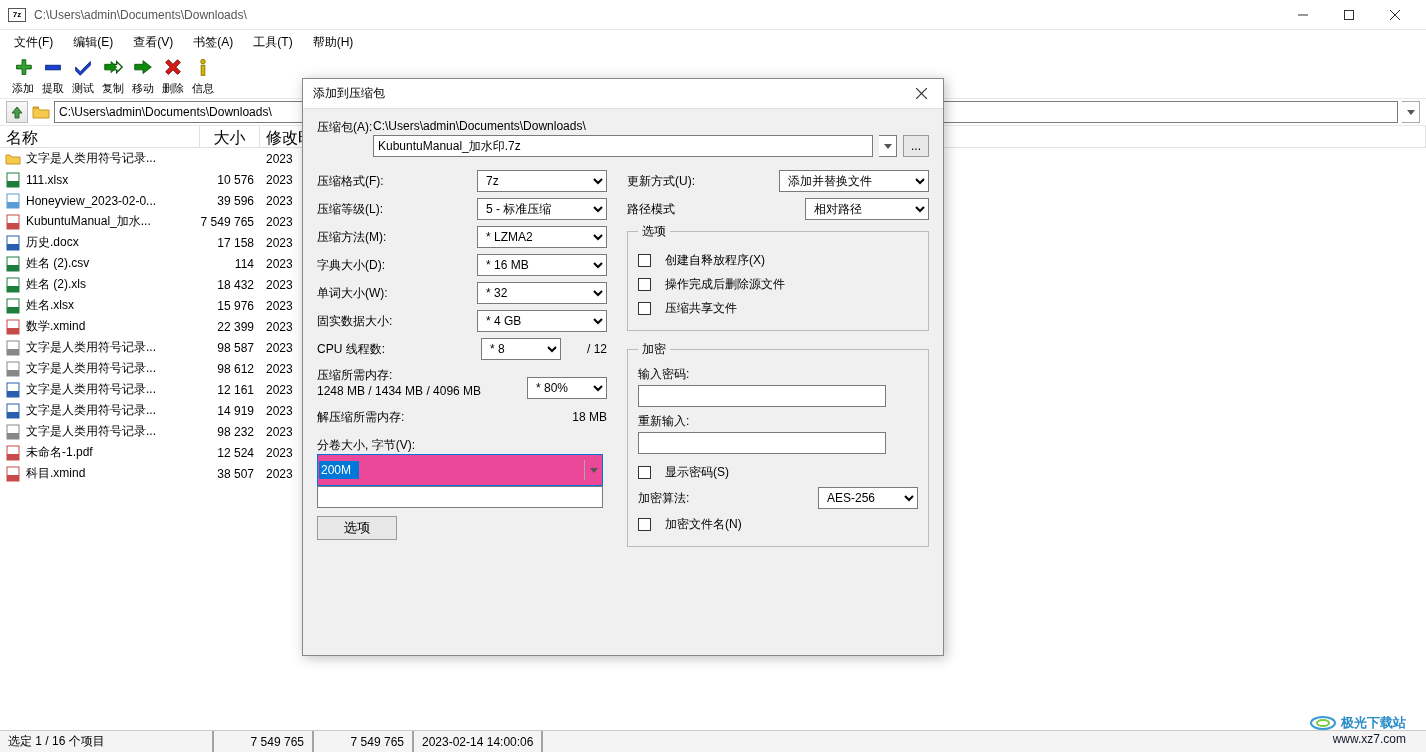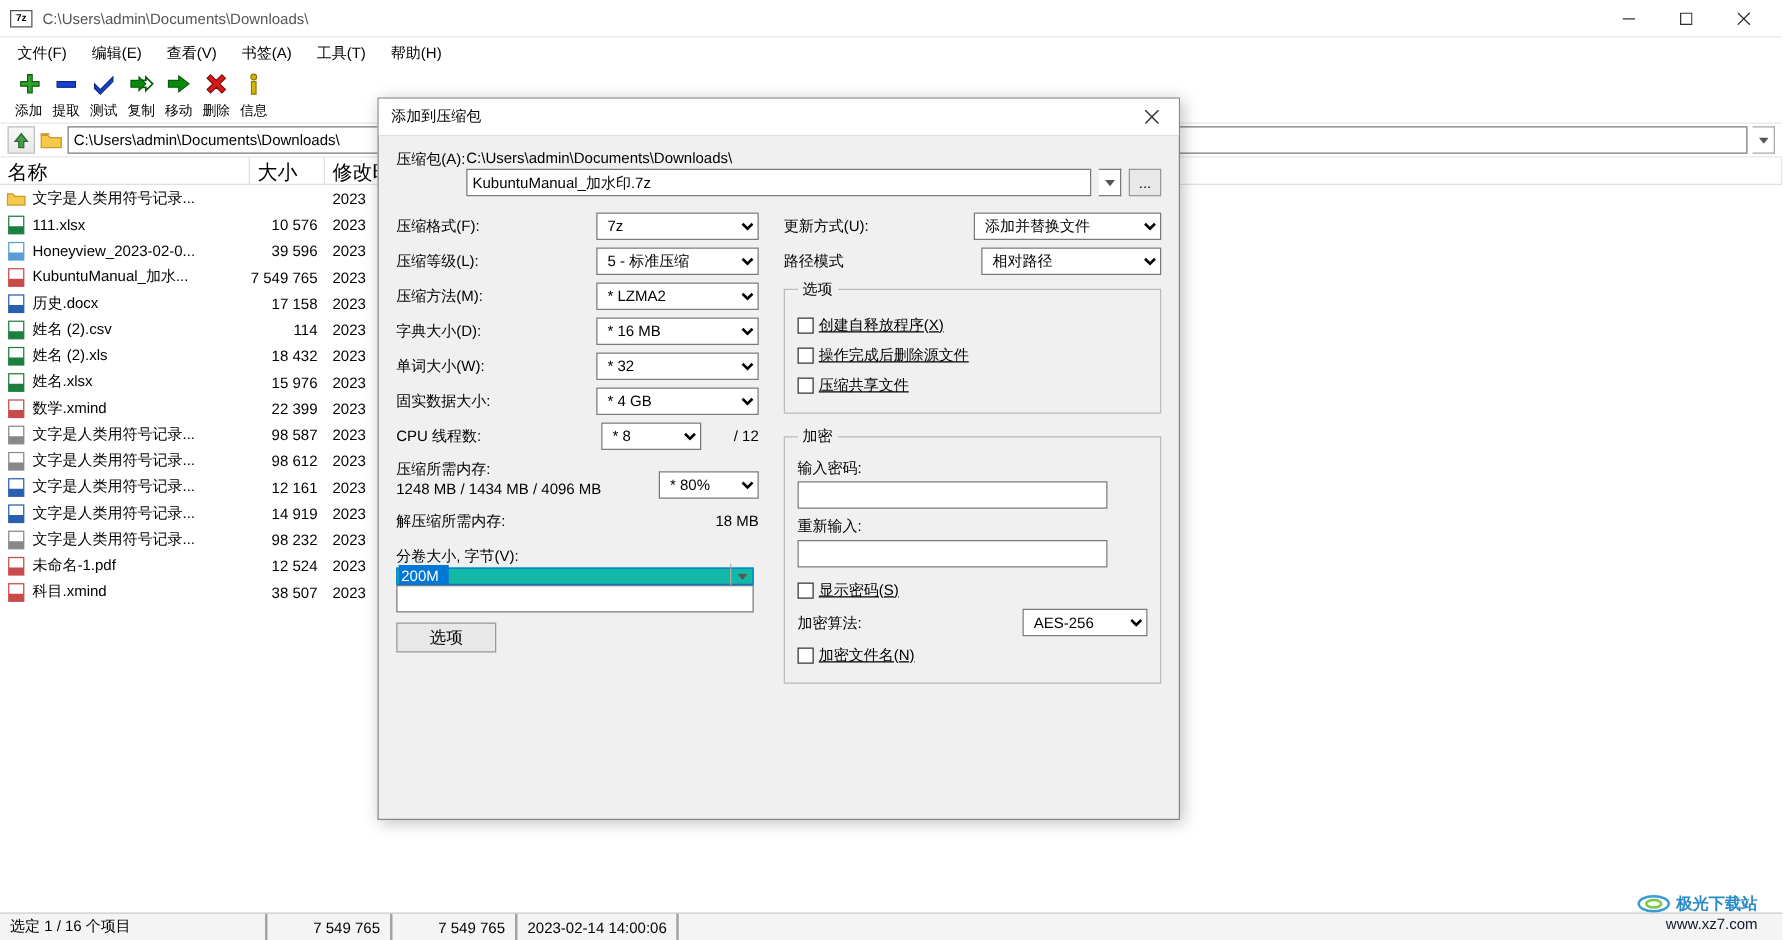"大小" .fh-size { text-align: left -> center }
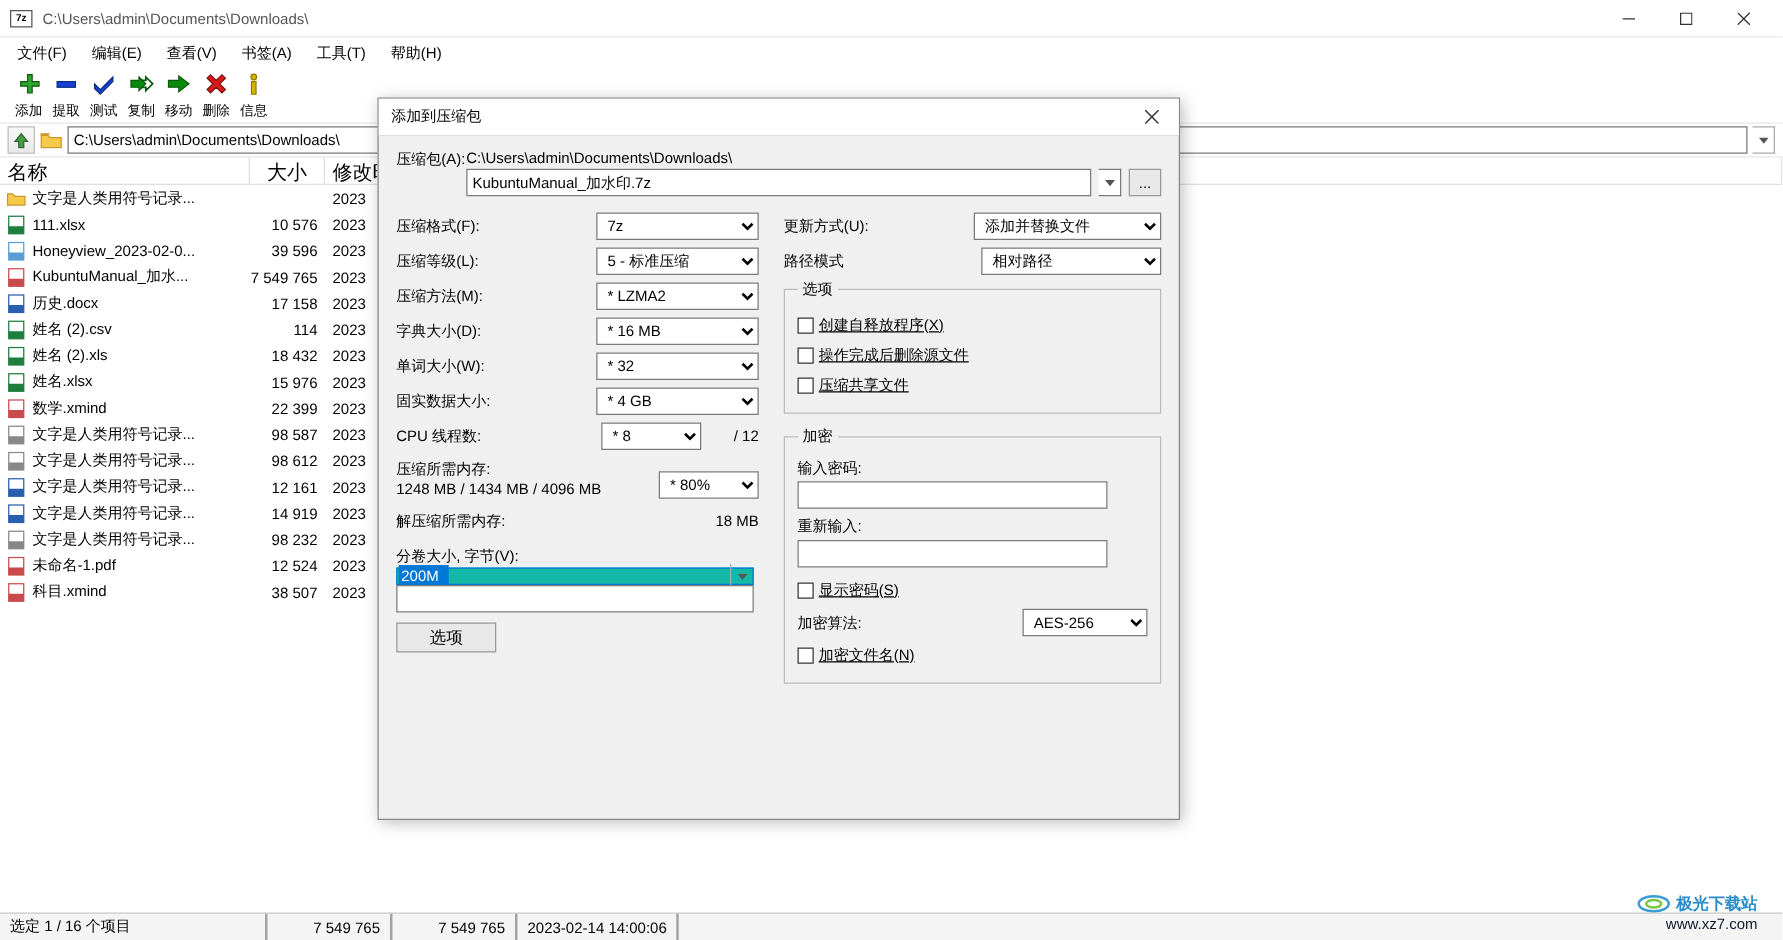"相对路径" select.combo { width: 144px -> 124px }
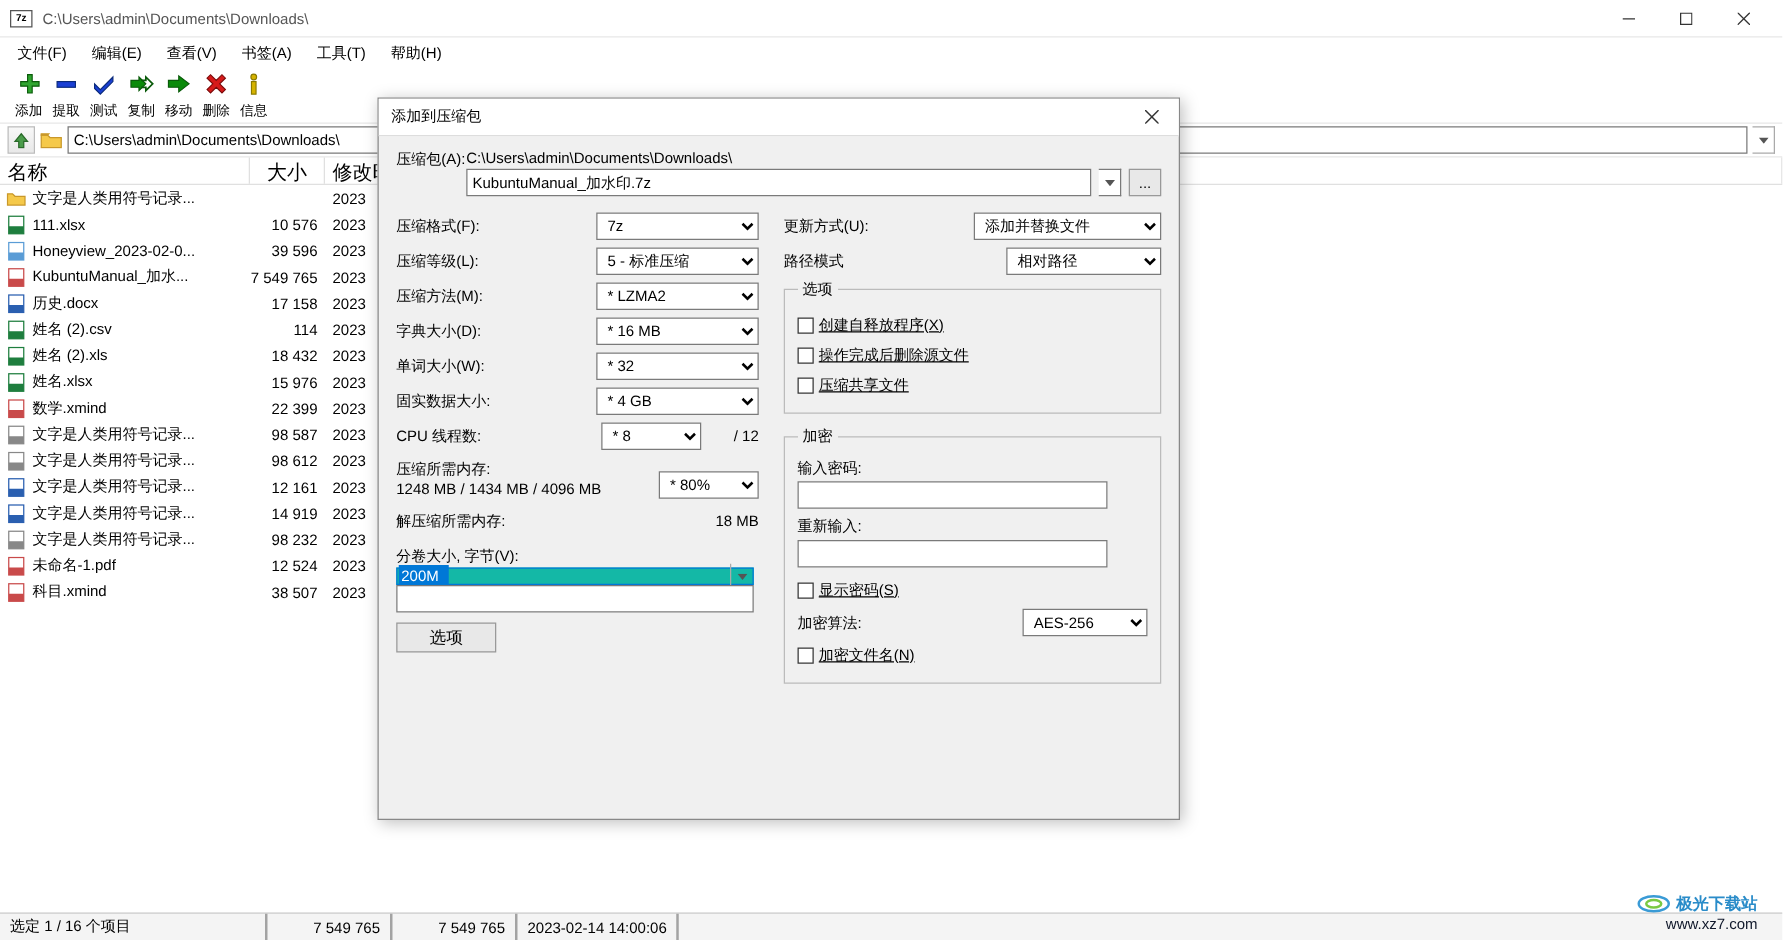"创建自释放程序(X)" .chk-row { gap: 4px -> 14px; text-decoration: underline -> none }
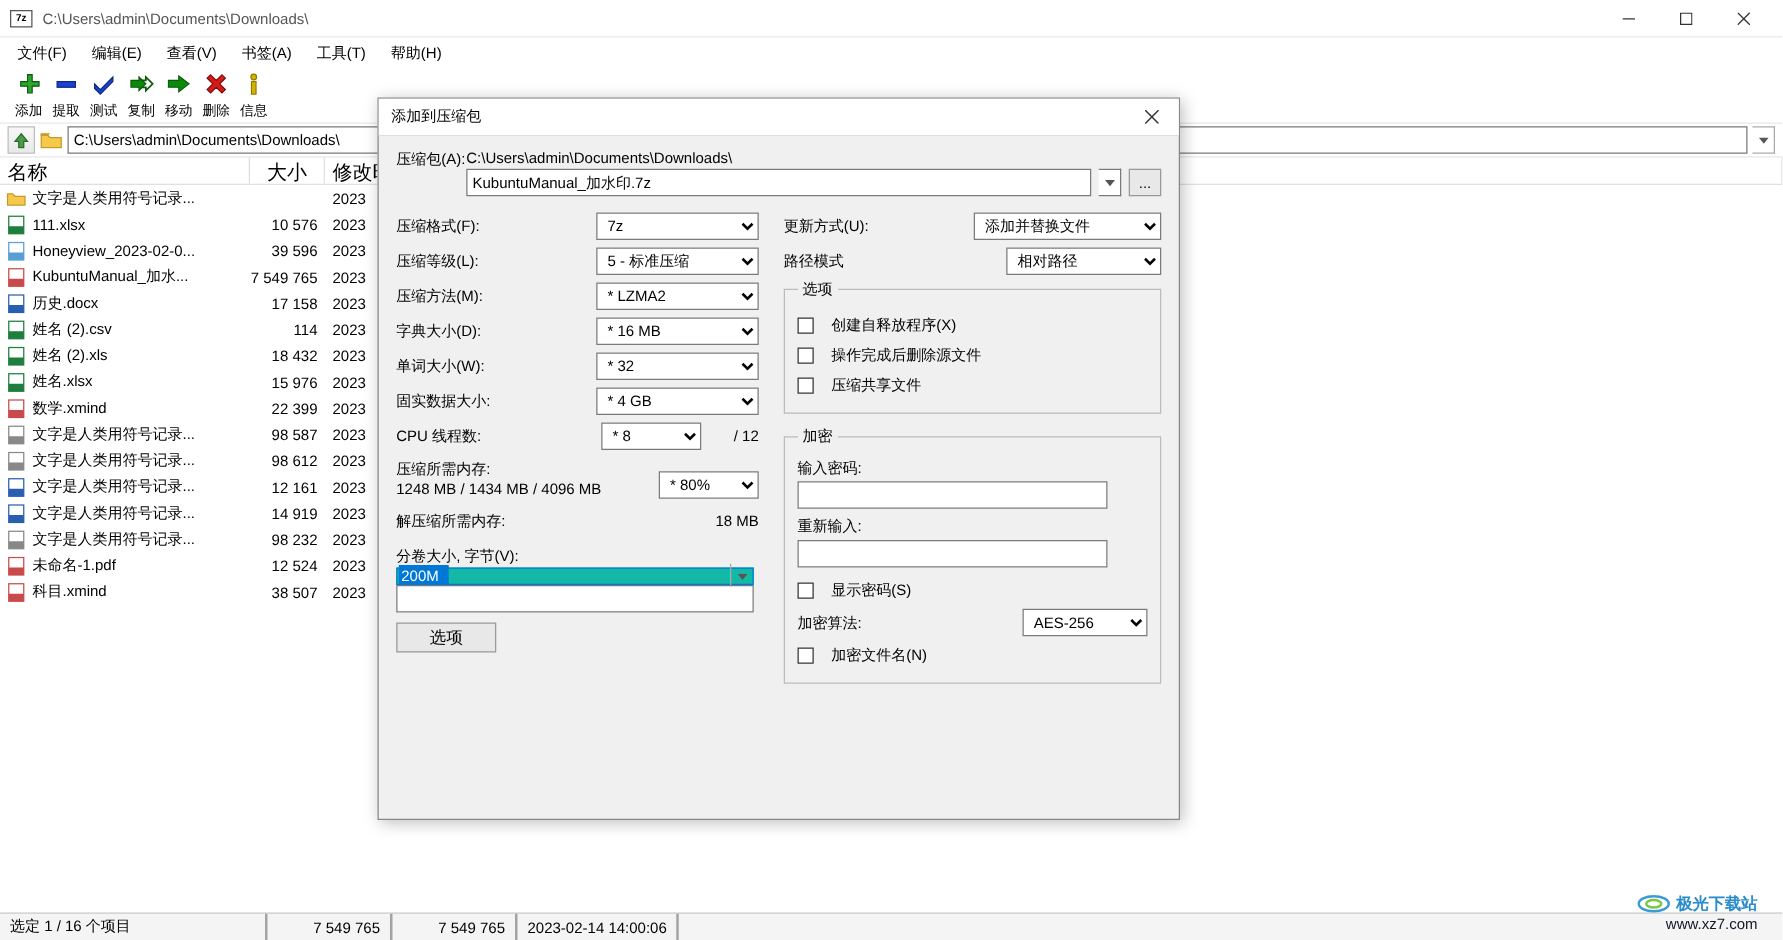"200M" .vol-combo { background: #14b8a6 -> #ec4899; height: 14px -> 32px }
